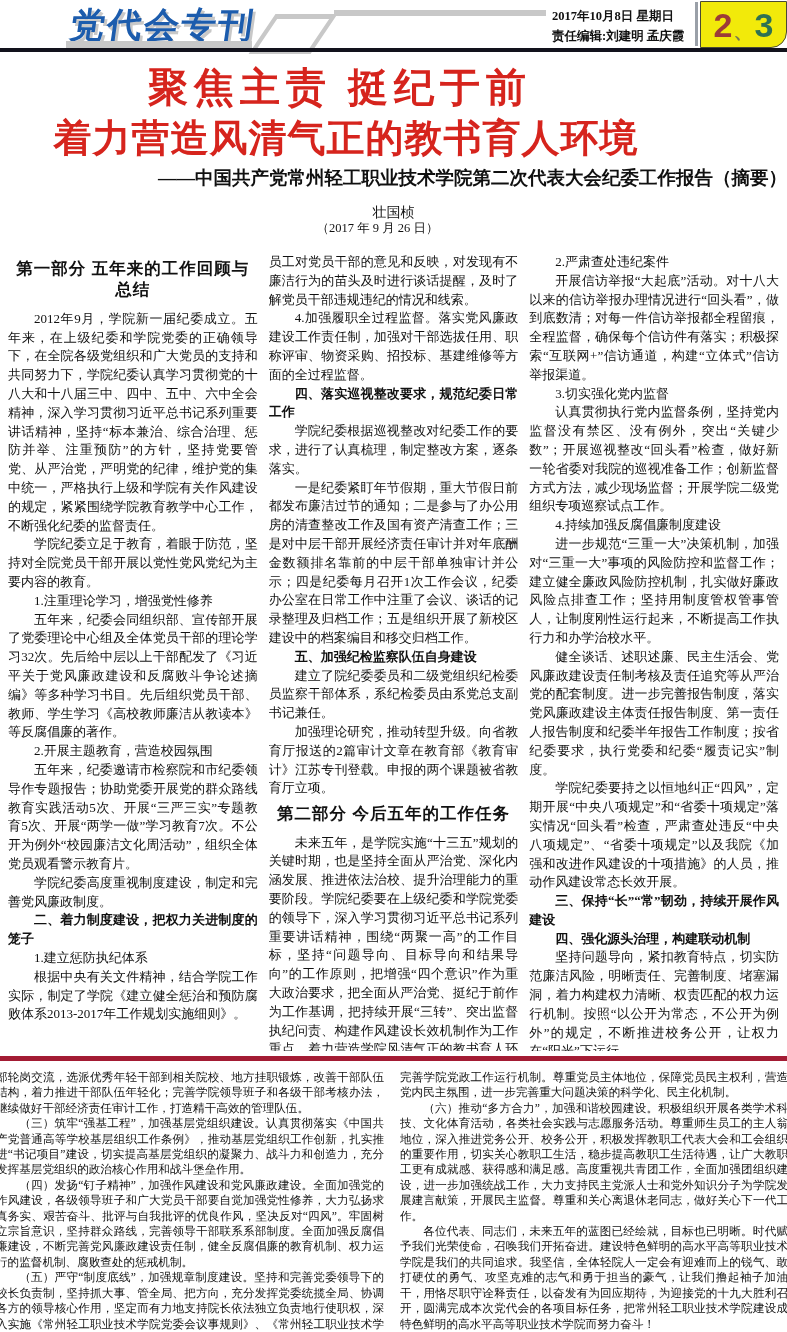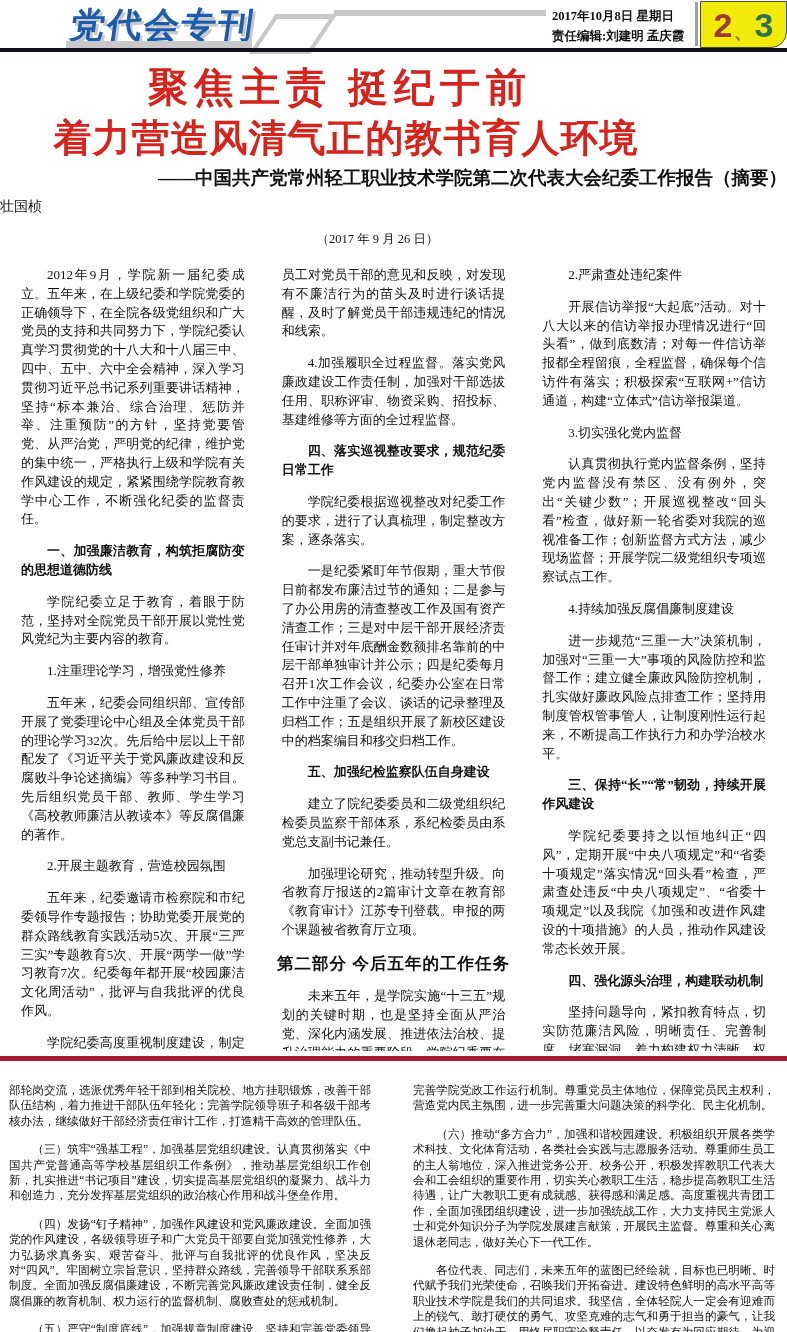"壮国桢" .byline { text-align: none -> center; top: 198px -> 204px }
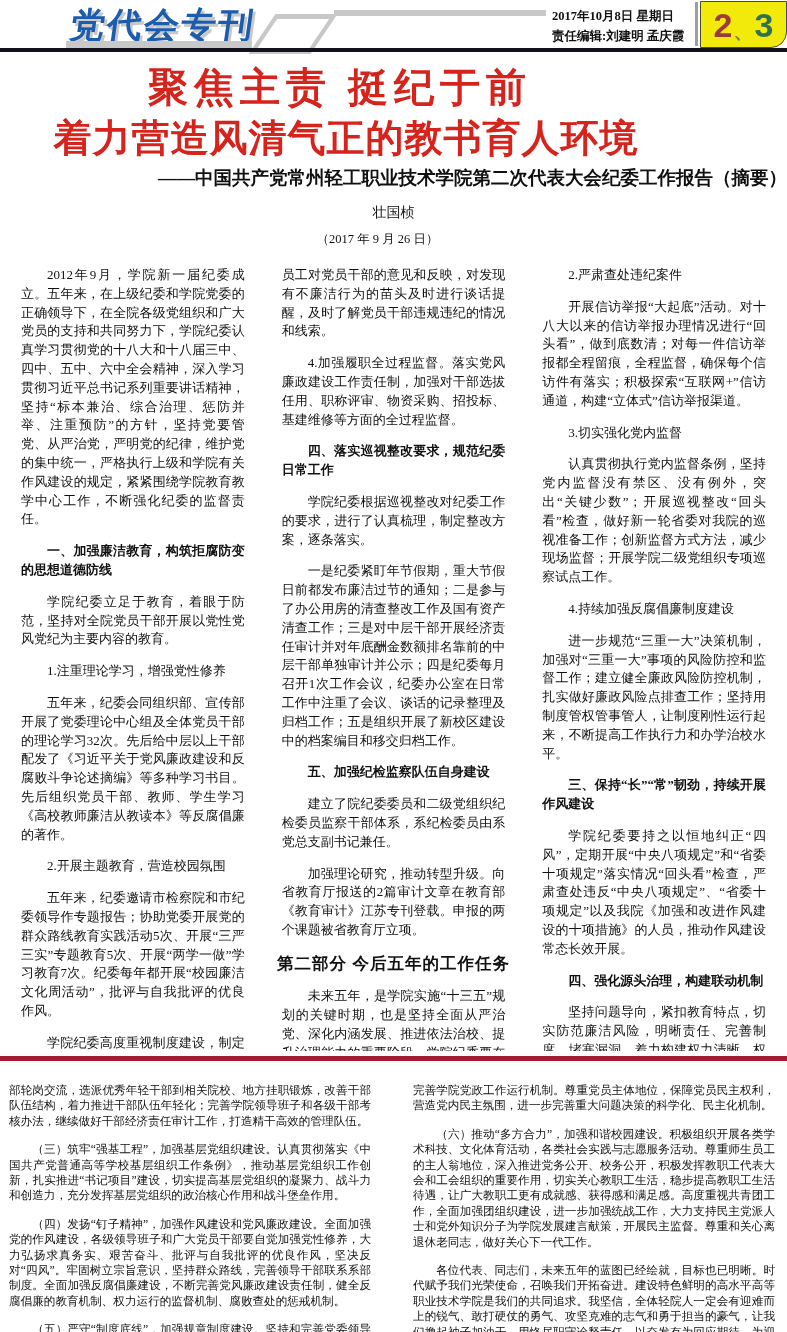"（2017 年 9 月 26" .pub-date { top: 231px -> 220px }
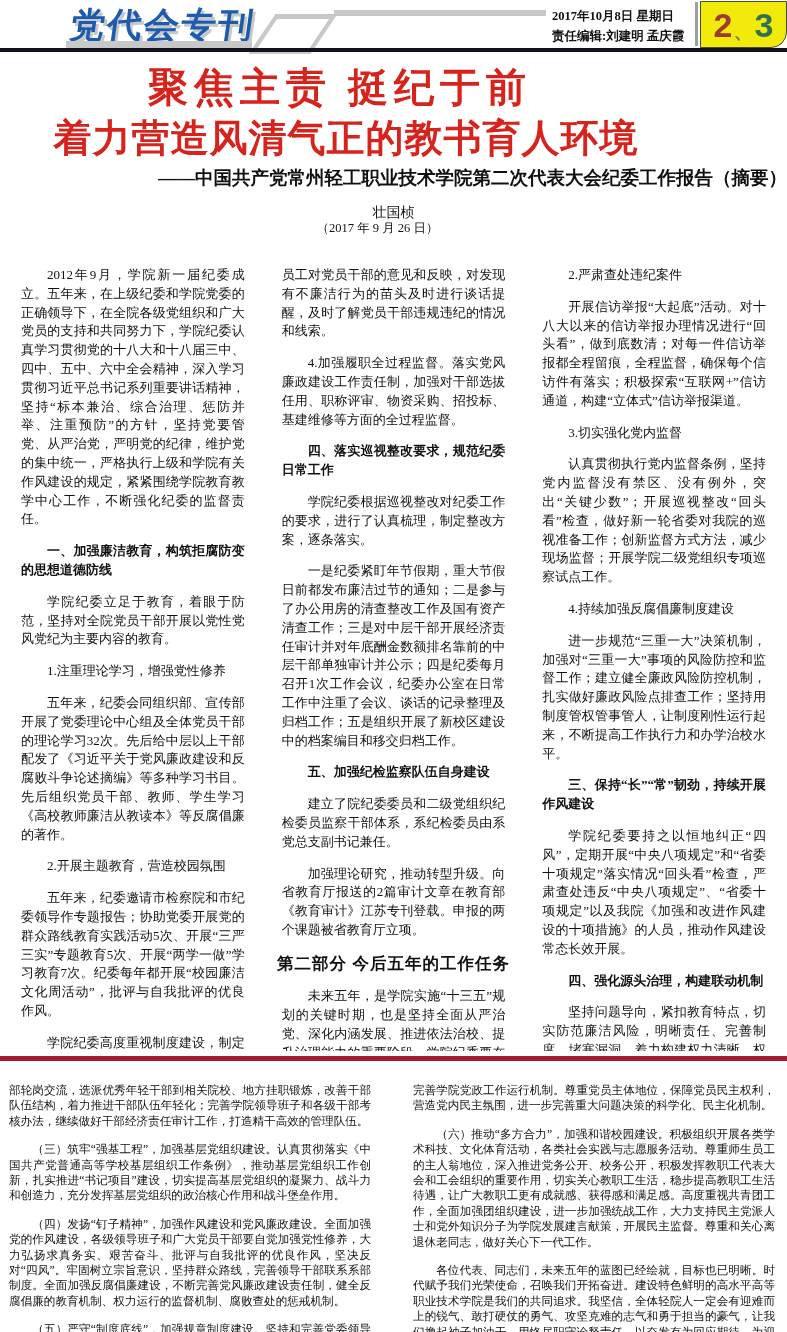"第一部分 五年来的工作回顾与总结" div.blk { html: none -> <div>第一部分 五年来的工作回顾与总结</div> }
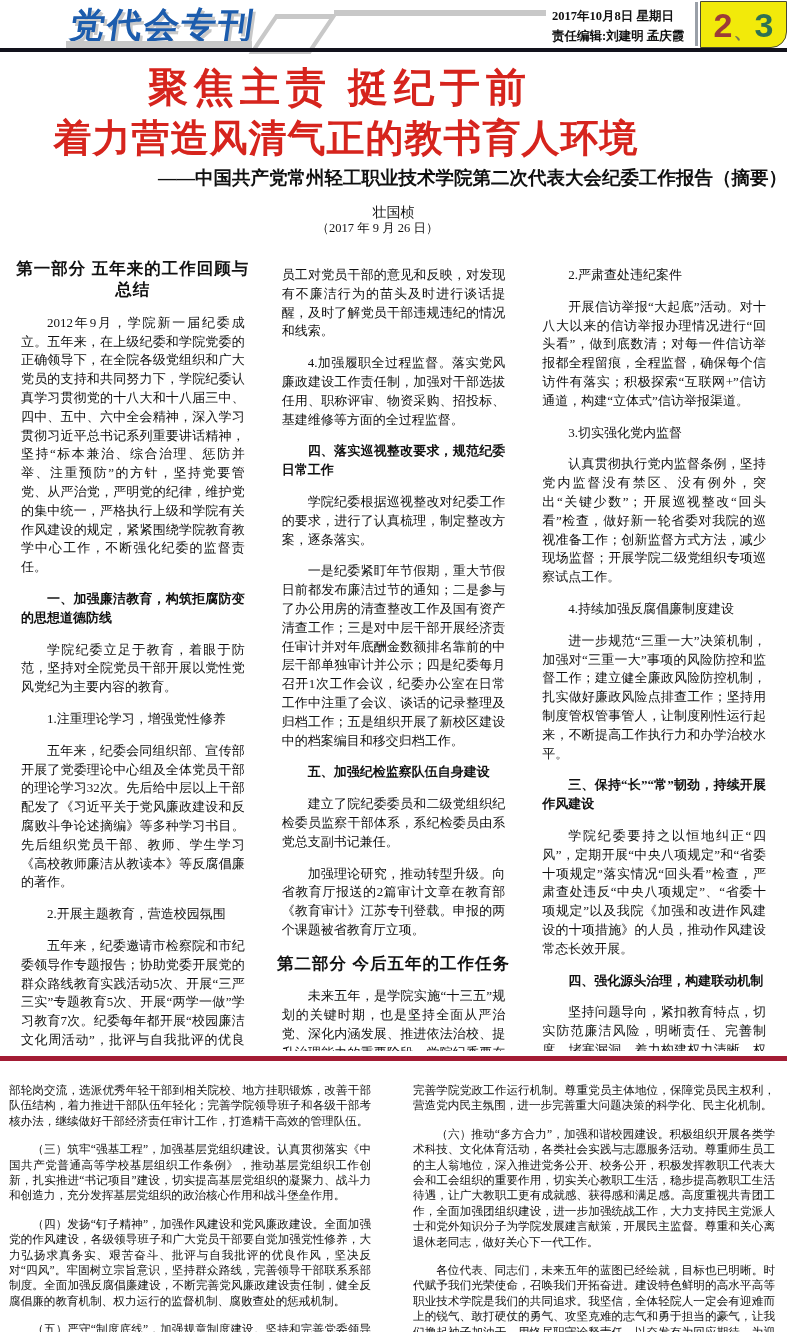"员工对党员干部的意见和反映，对发现有不廉洁行为的苗头及时进行谈话提醒，及时了解党" .blk { margin: 13px -> 0 }
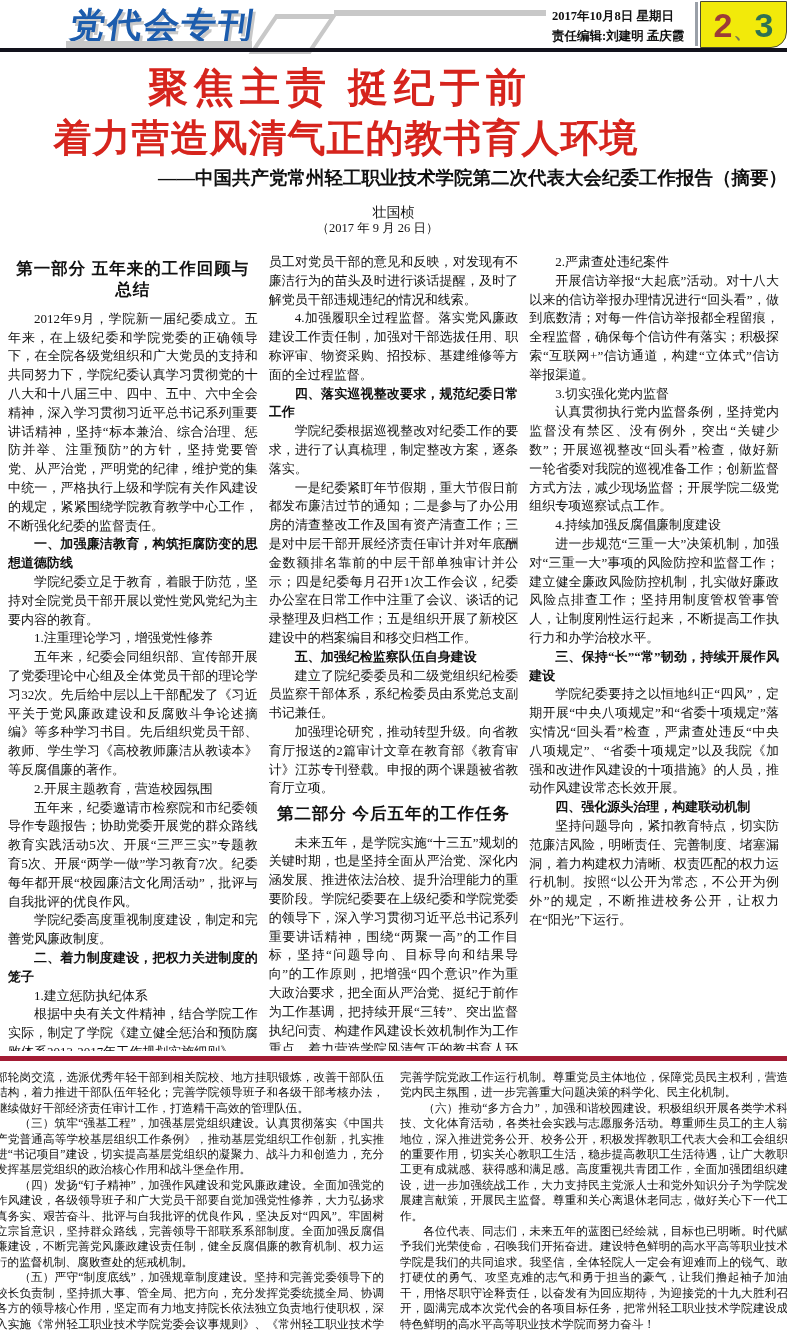"一、加强廉洁教育，构筑拒腐防变的思想道德防线" div.blk { html: <div>一、加强廉洁教育，构筑拒腐防变的思想道德防线</div> -> none }
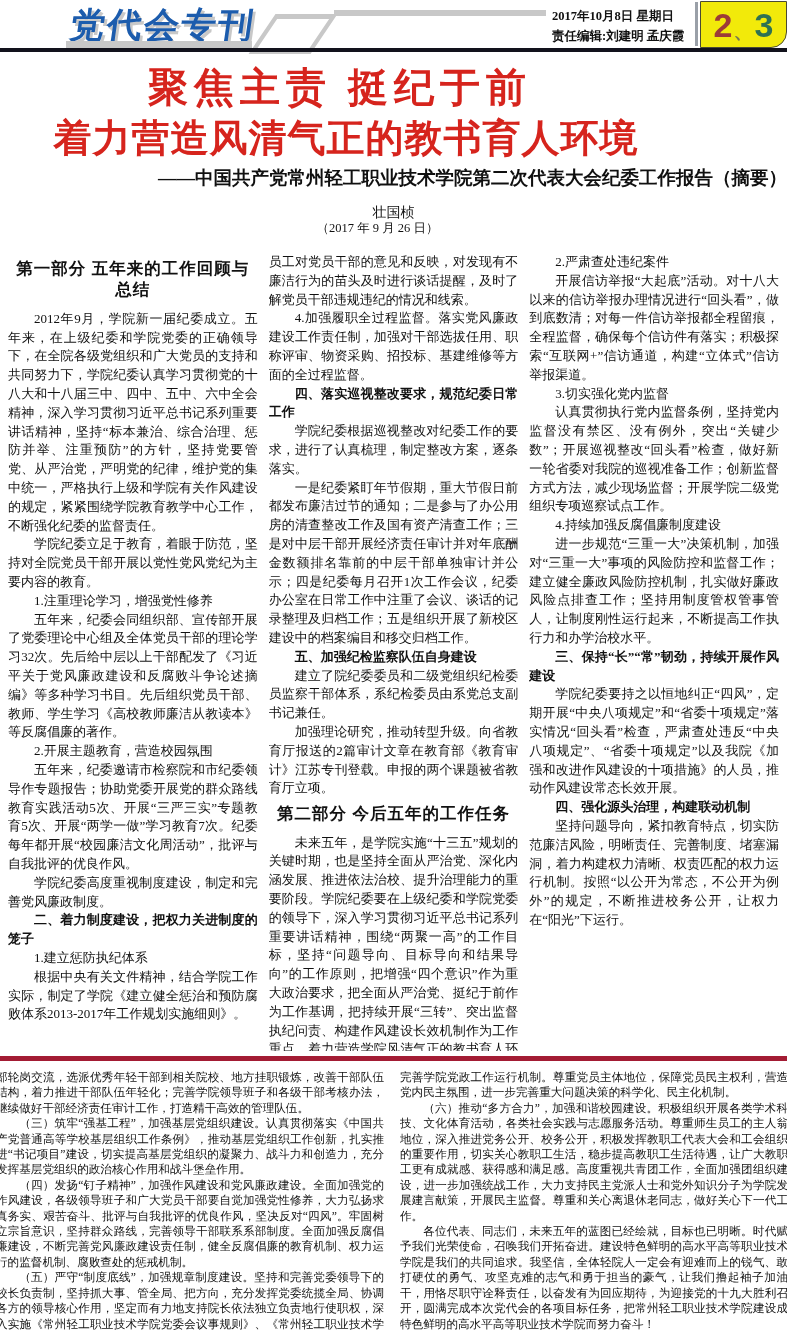"健全谈话、述职述廉、民主生活会、党风廉政建设责任制考核及责任追究等从严治党的配套" div.blk { html: none -> <div>健全谈话、述职述廉、民主生活会、党风廉政建设责任制考核及责任追究等从严治党的配套制度。进一步完善报告制度，落实党风廉政建设主体责任报告制度、第一责任人报告制度和纪委半年报告工作制度；按省纪委要求，执行党委和纪委“履责记实”制度。</div> }
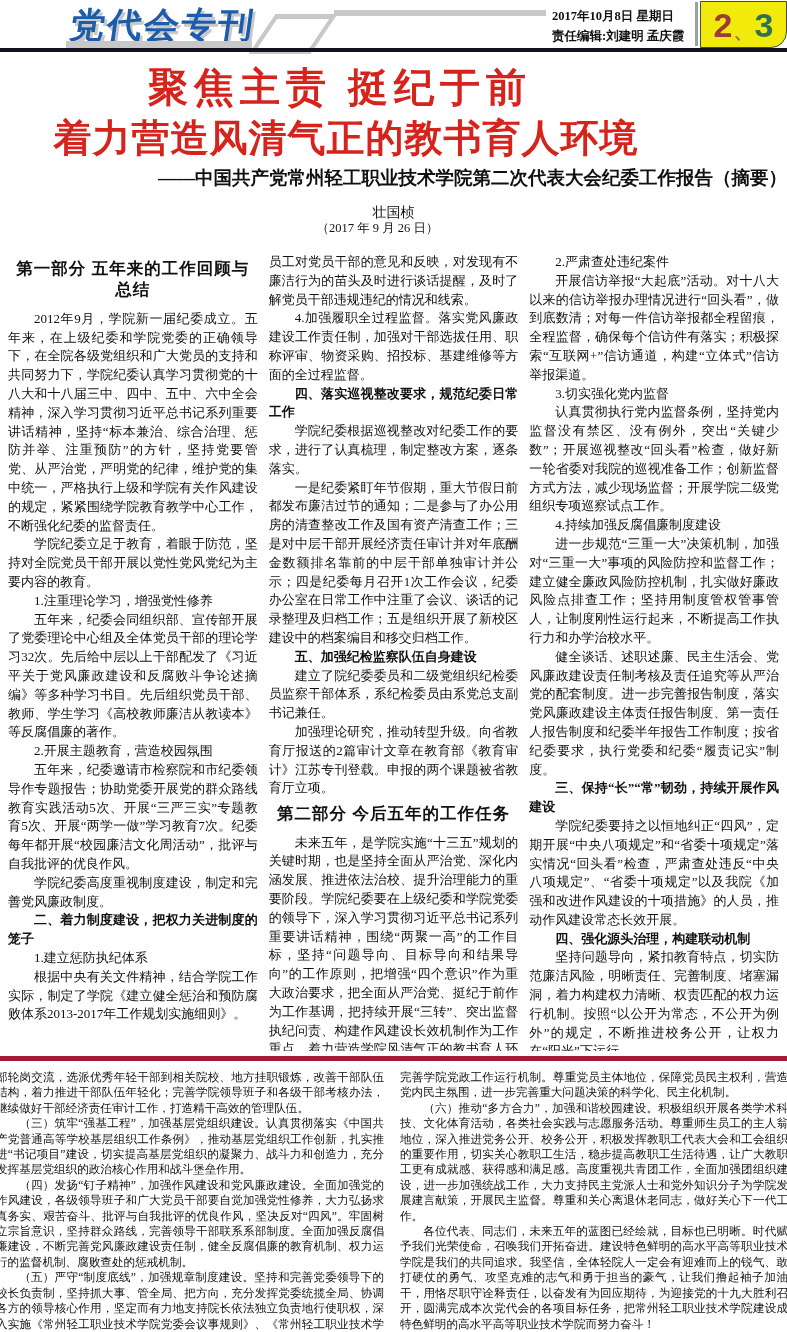"五年来，纪委邀请市检察院和市纪委领导作专题报告；协助党委开展党的群众路线教育实践" div.blk { text: 纪委每年都开展“校园廉洁文化周活动”，批评与自我批评的优良作风 -> 不公开为例外“校园廉洁文化周活动”，组织全体党员观看警示教育片 }
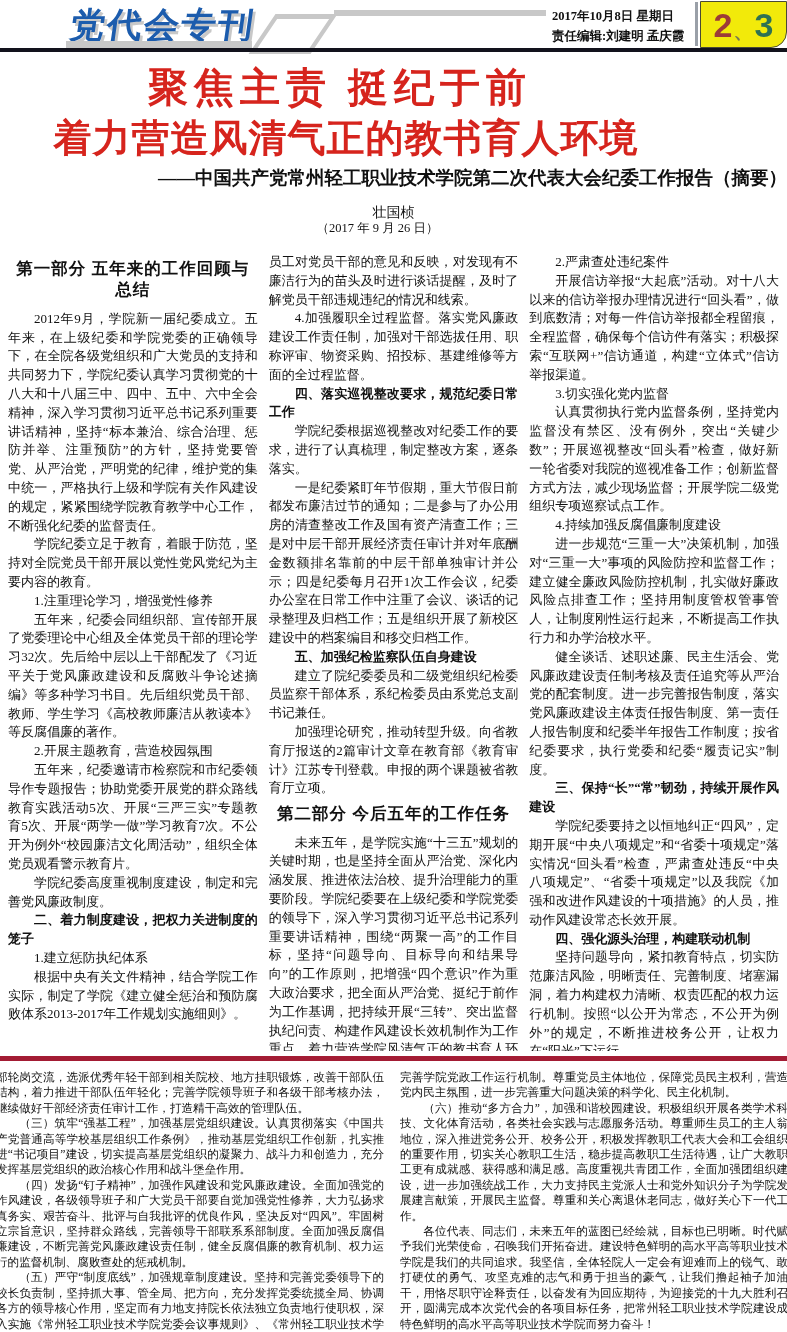"三、保持“长”“常”韧劲，持续开展作风建设" div.blk { order: before "学院纪委要持之以恒地纠正“四风”，定期开展“中央八项规定”和“省委十项规定”落实" -> after "学院纪委要持之以恒地纠正“四风”，定期开展“中央八项规定”和“省委十项规定”落实" }
